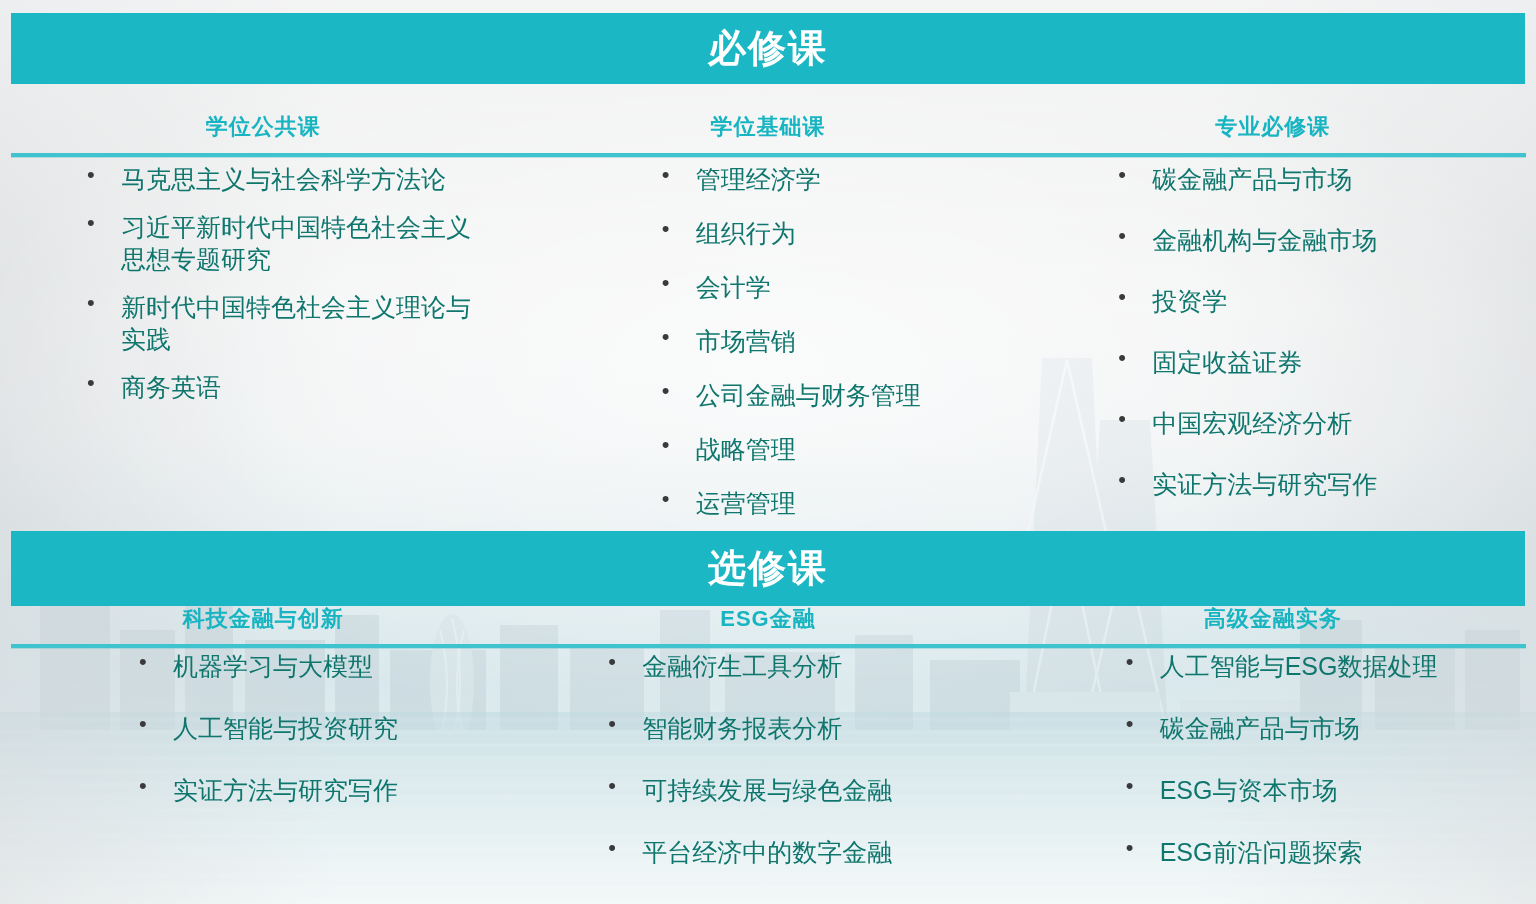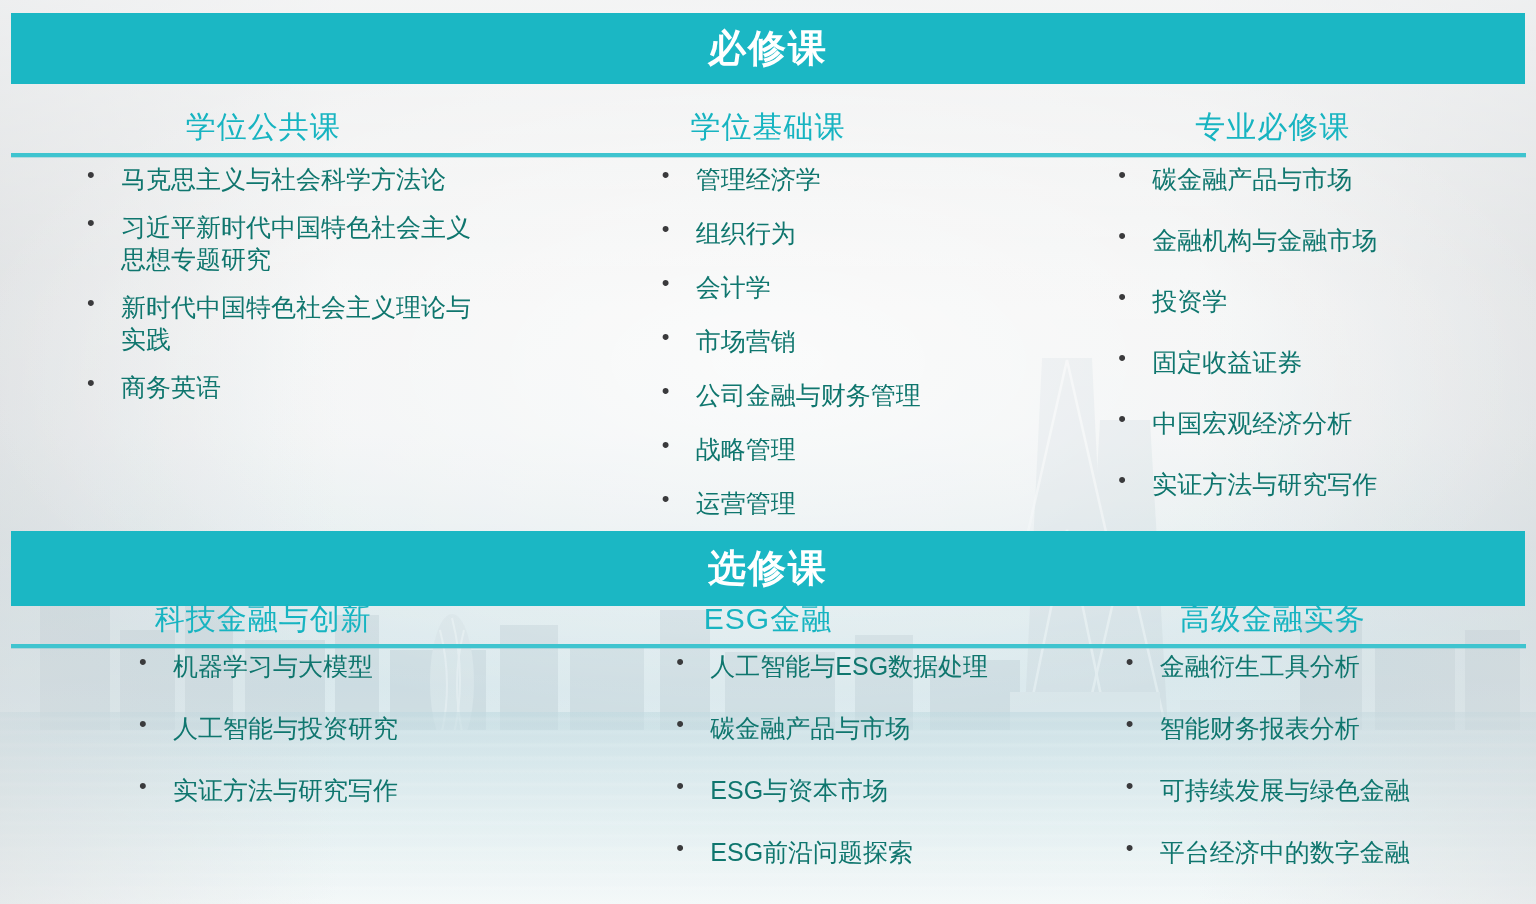"学位公共课" .col-head { font-size: 30px -> 22px; font-weight: normal -> bold }
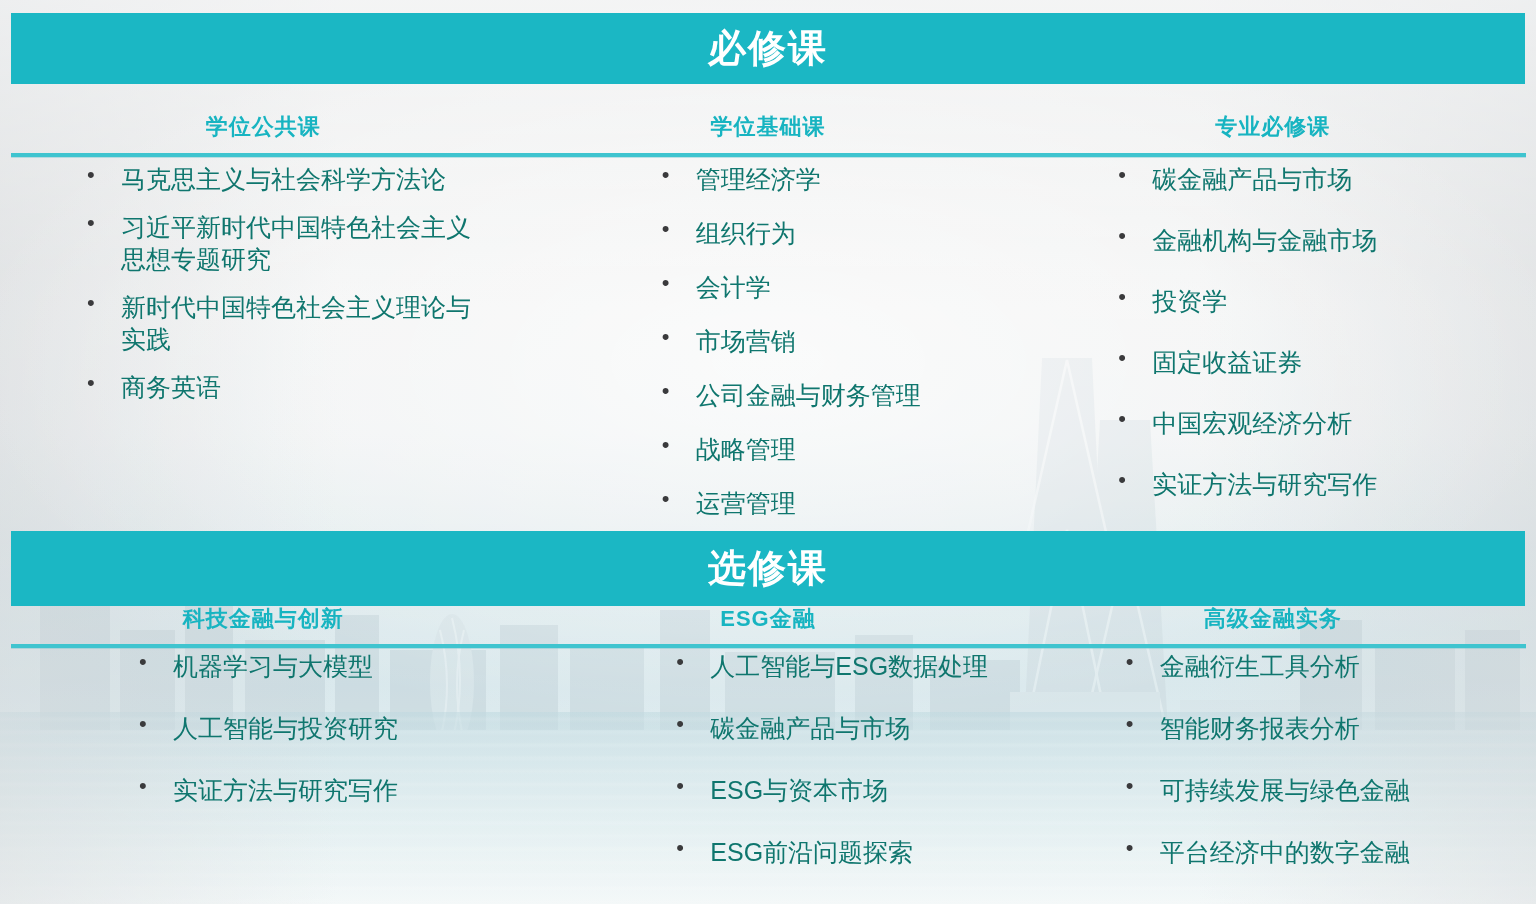"人工智能与ESG数据处理" div.col { order: before "金融衍生工具分析" -> after "金融衍生工具分析" }
